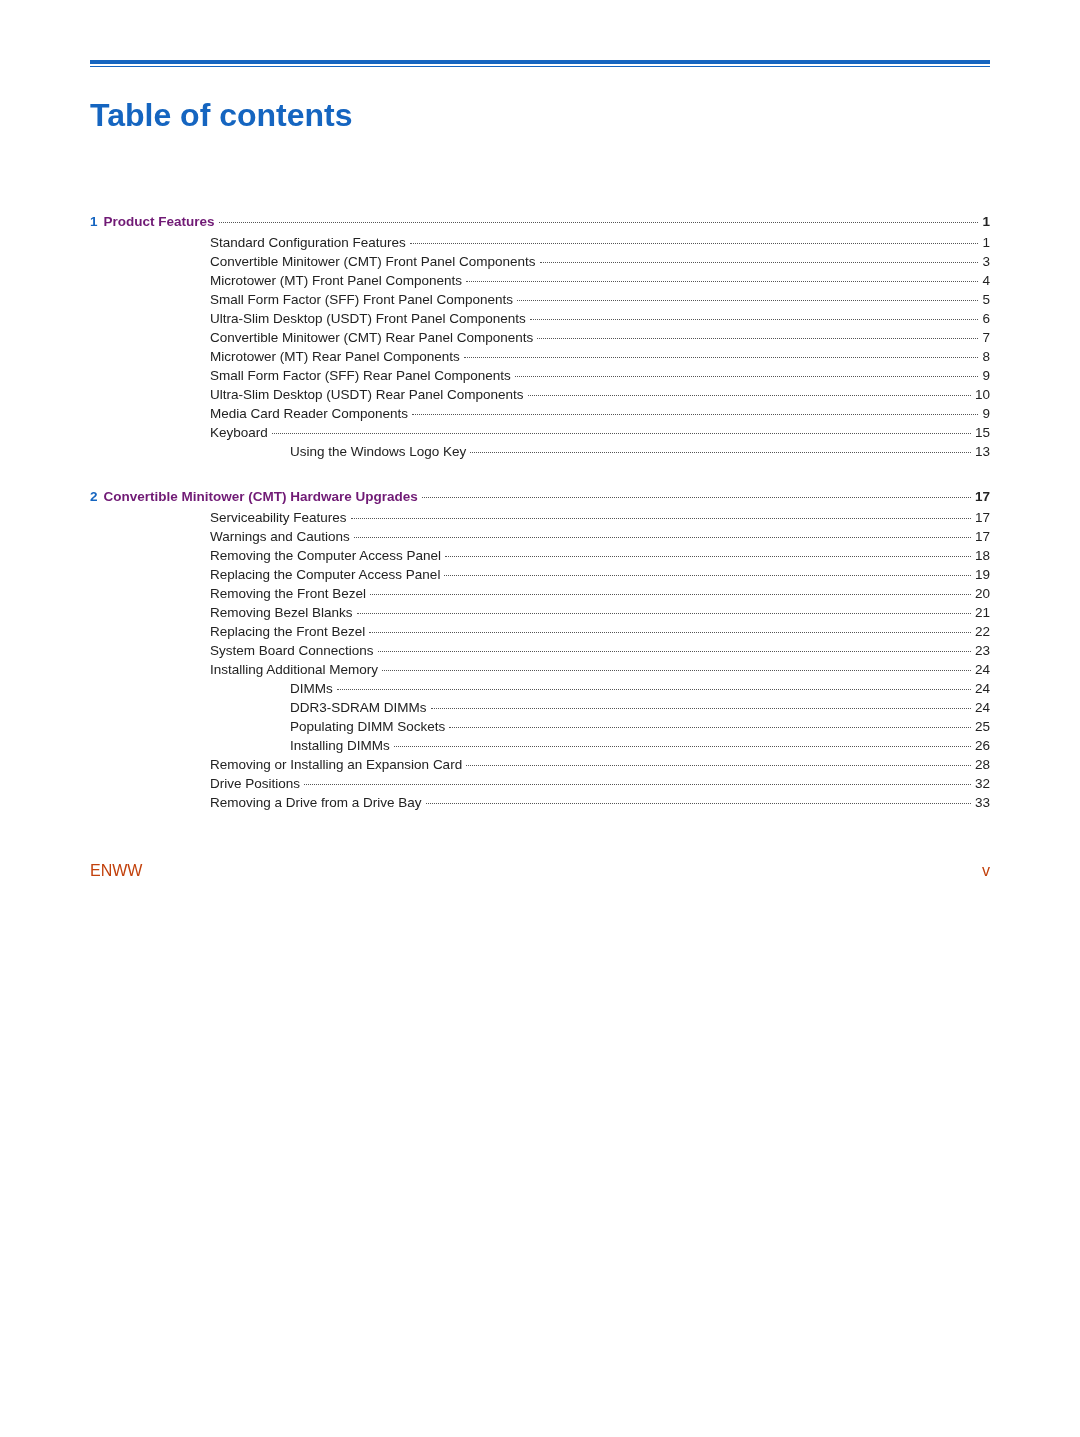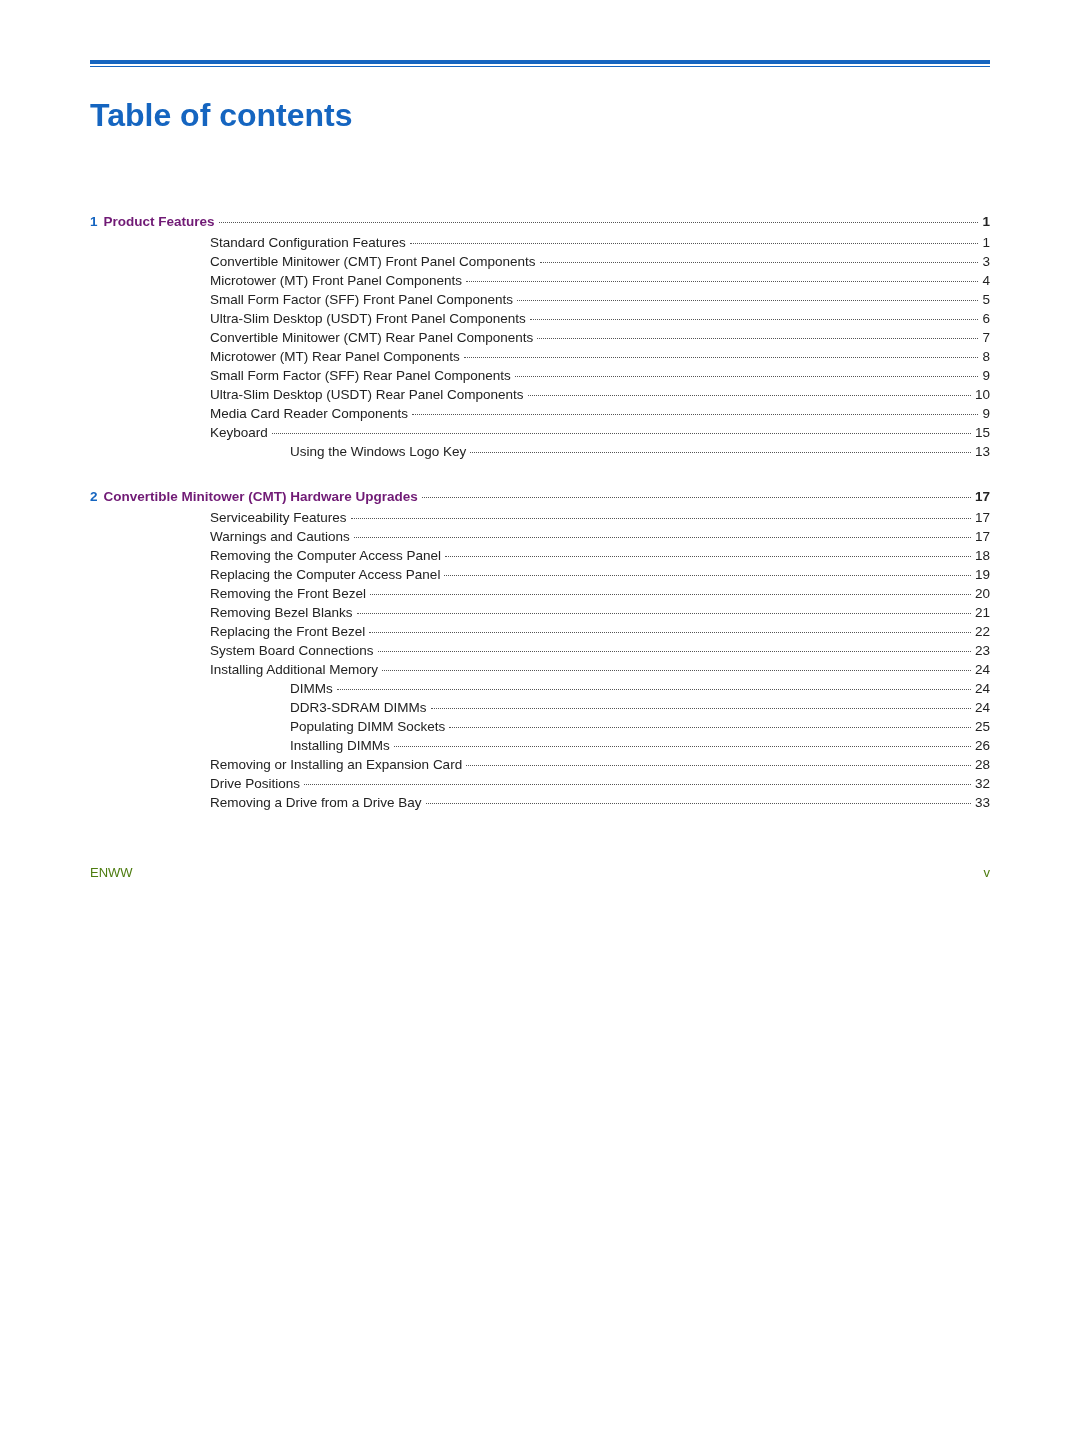"ENWW" .footer { color: #4d7c0f -> #c2410c; font-size: 13px -> 16px }
